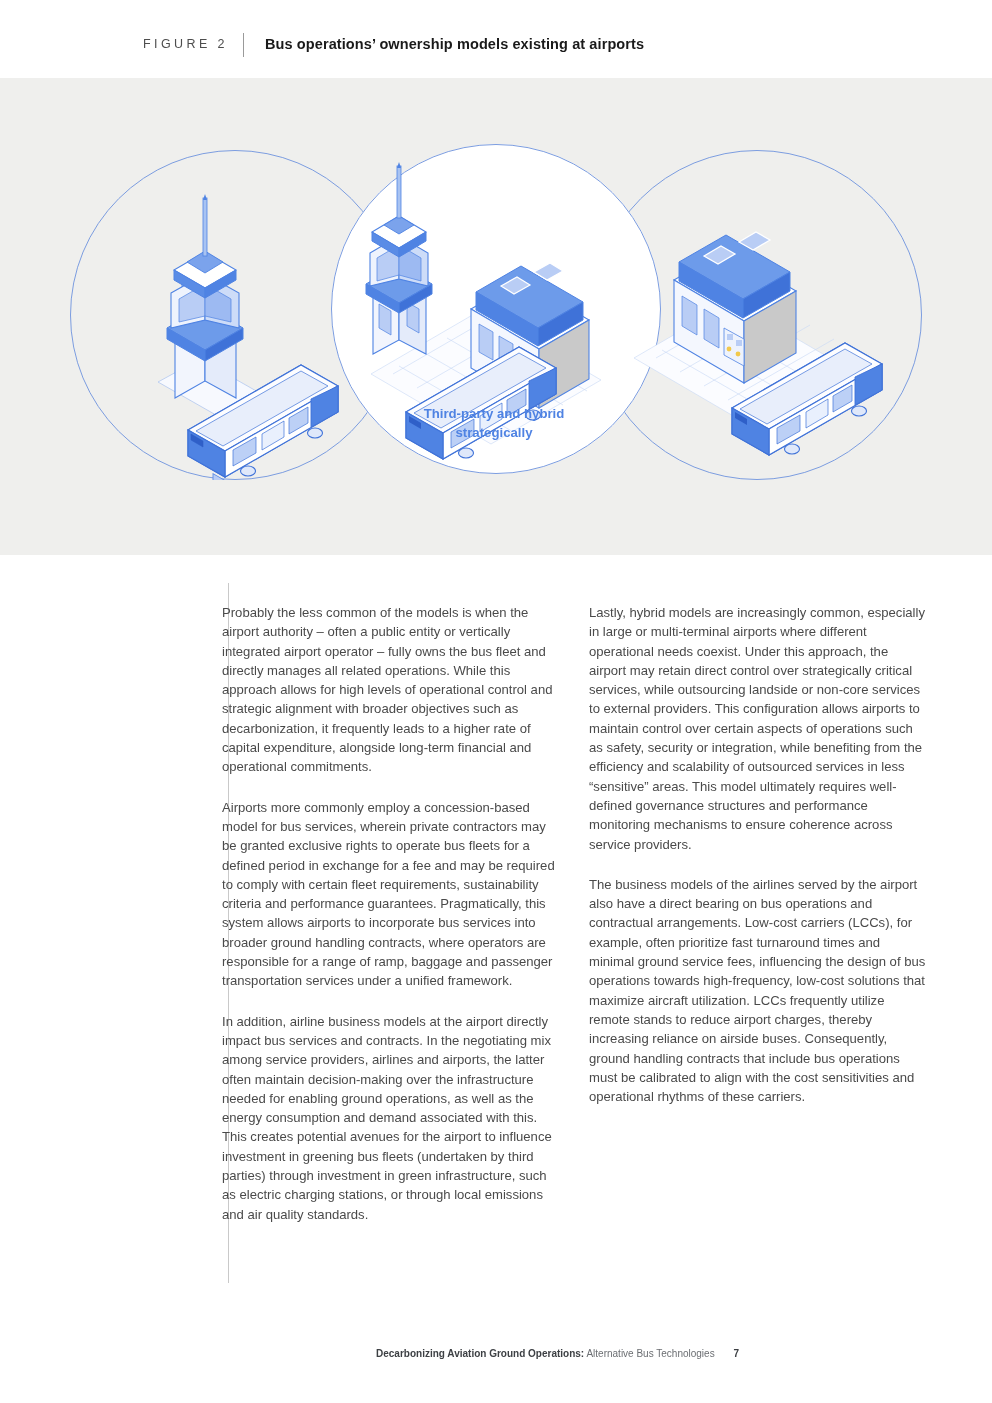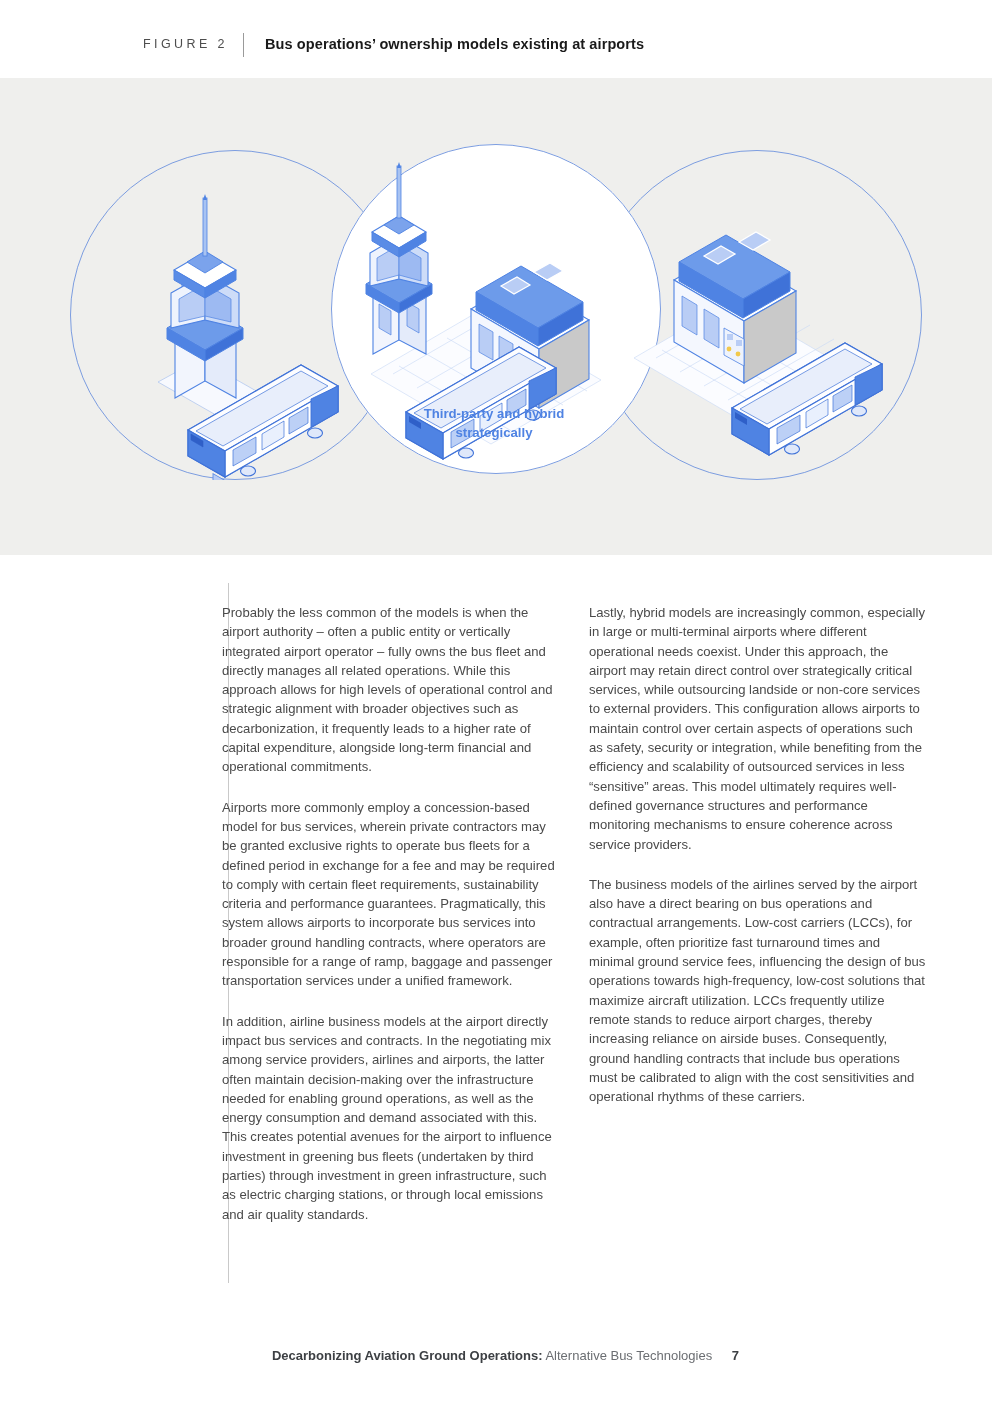"Decarbonizing Aviation Ground" .footer { font-size: 13px -> 10px }
